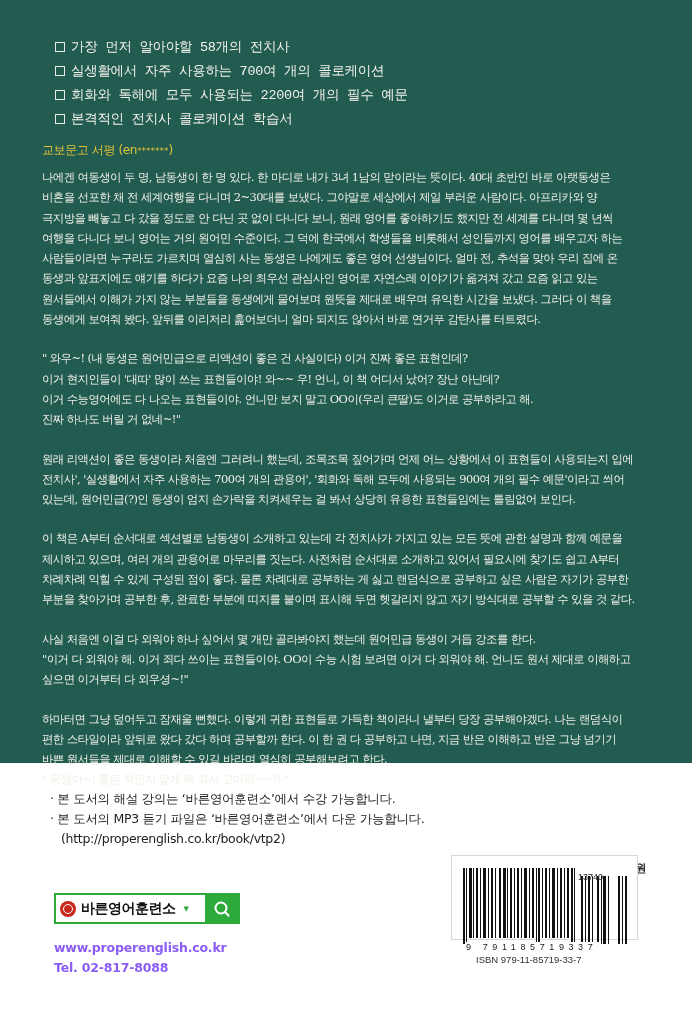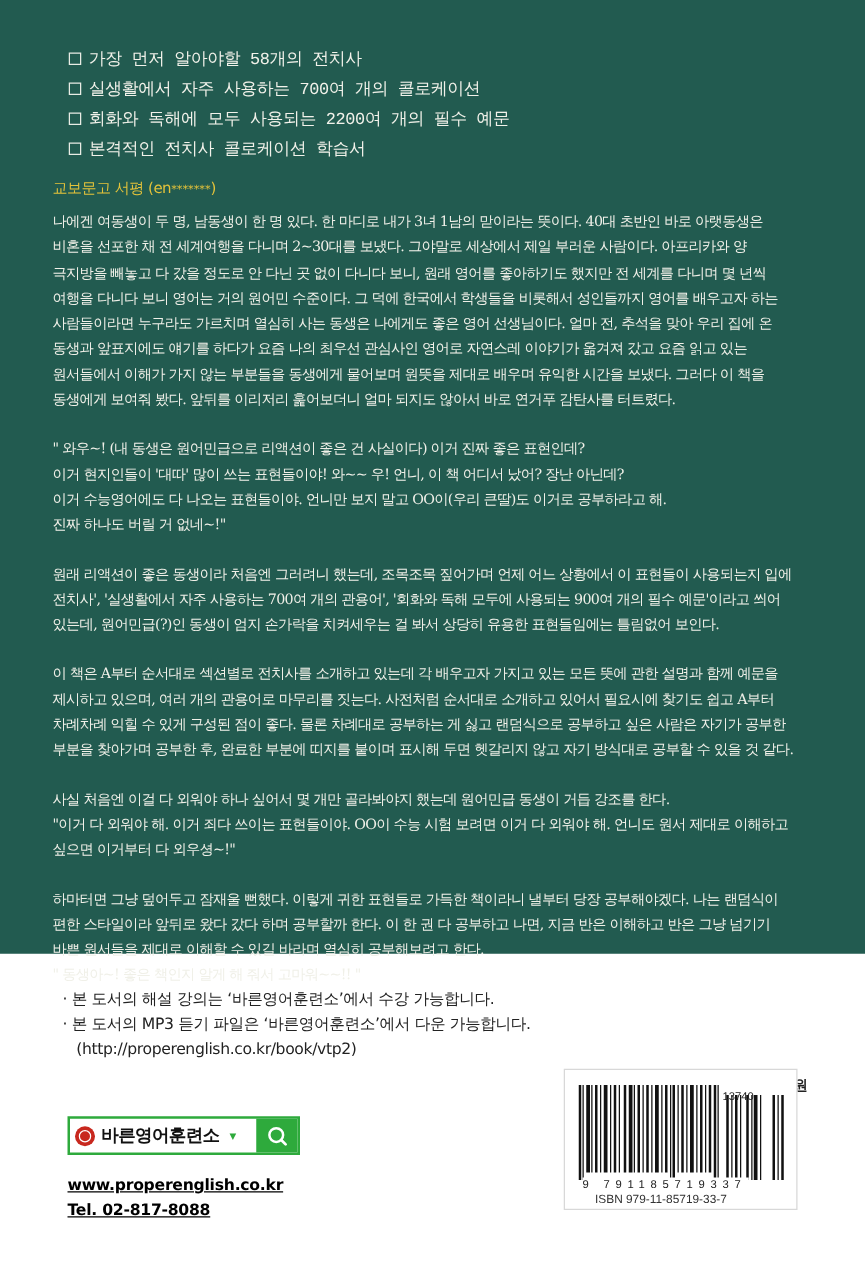"이 책은 A부터 순서대로 섹션별로" span.line { text: 전치사를 소개하고 있는데 각 배우고자 -> 남동생이 소개하고 있는데 각 전치사가 }
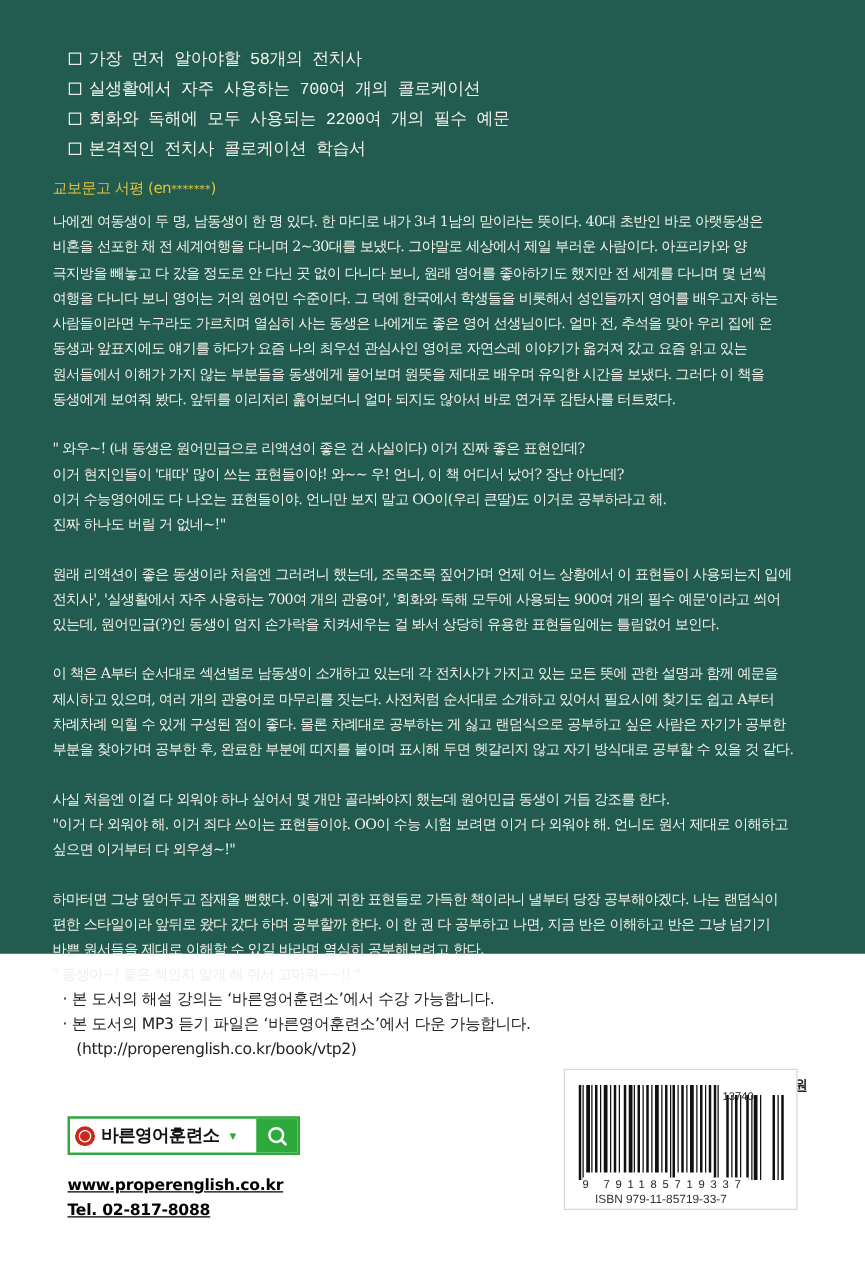"13740" .barcode-box { height: 113px -> 85px }
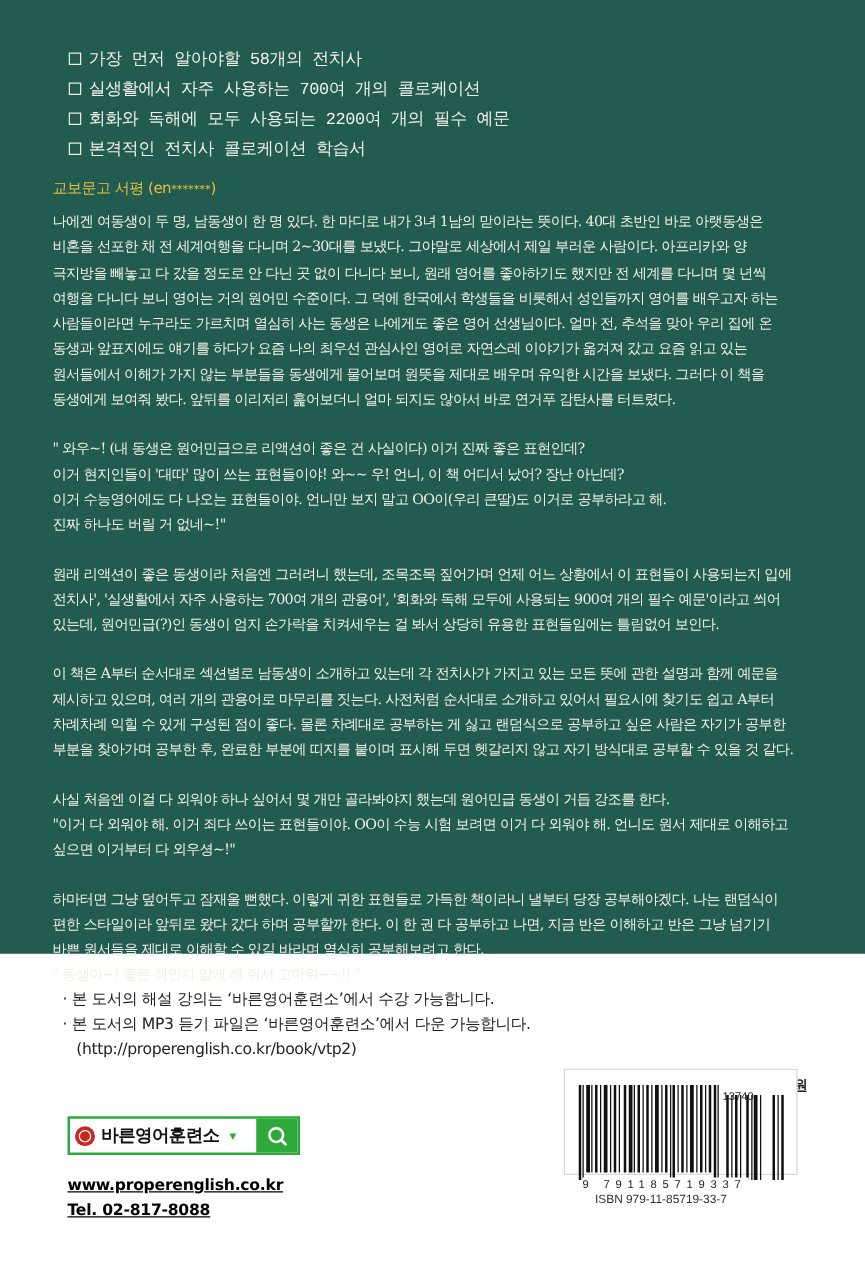"www.properenglish.co.kr" .contact { color: #000000 -> #8b5cf6; text-decoration: underline -> none }
